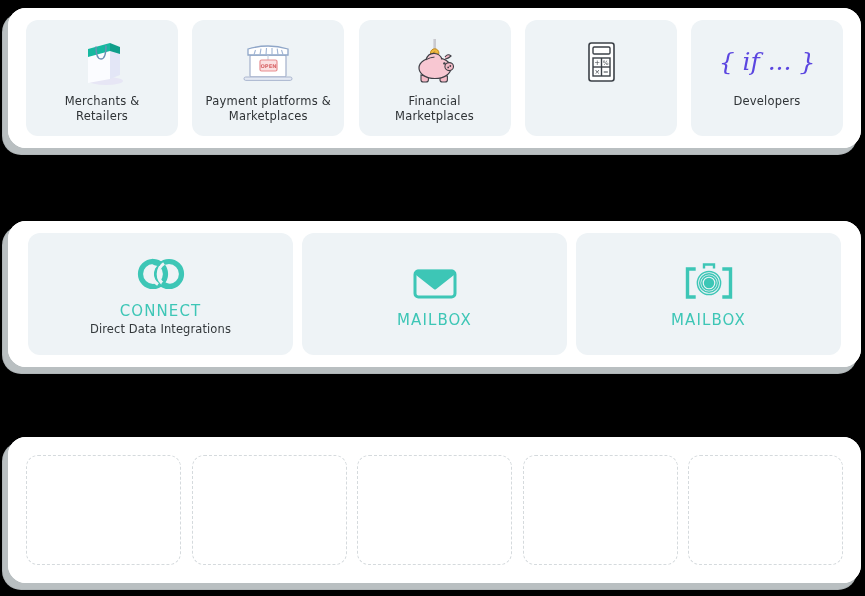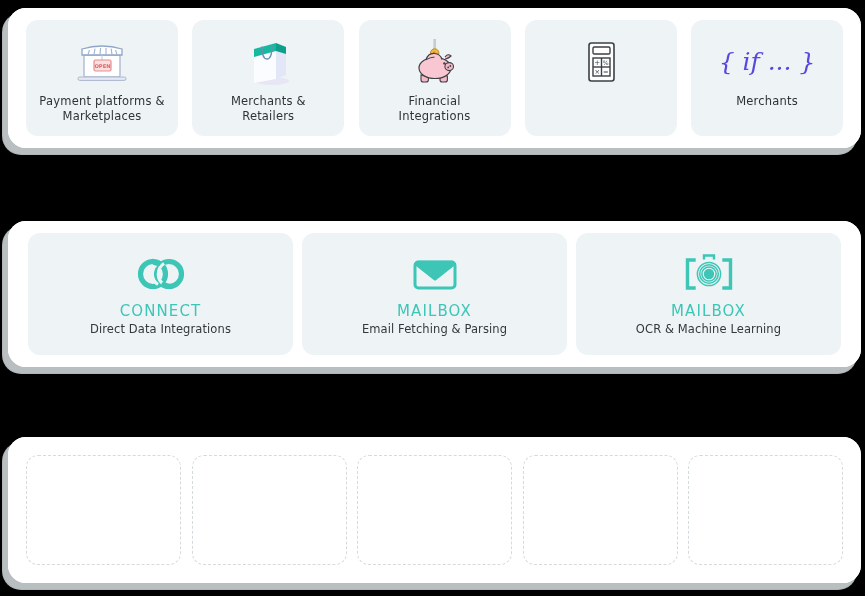"Payment platforms &" div.seg-card { order: before "Merchants &" -> after "Merchants &" }
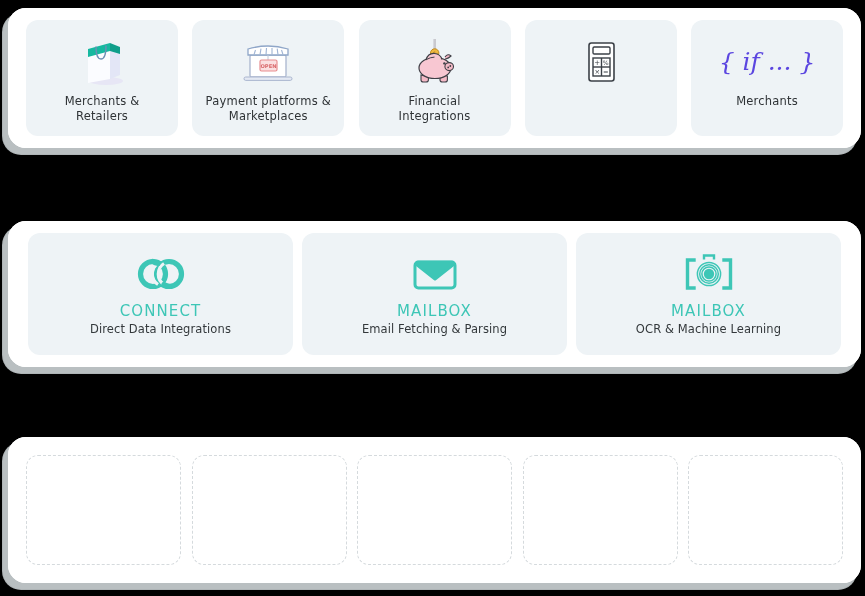"Financial" div.seg-label { text: Integrations -> Marketplaces }
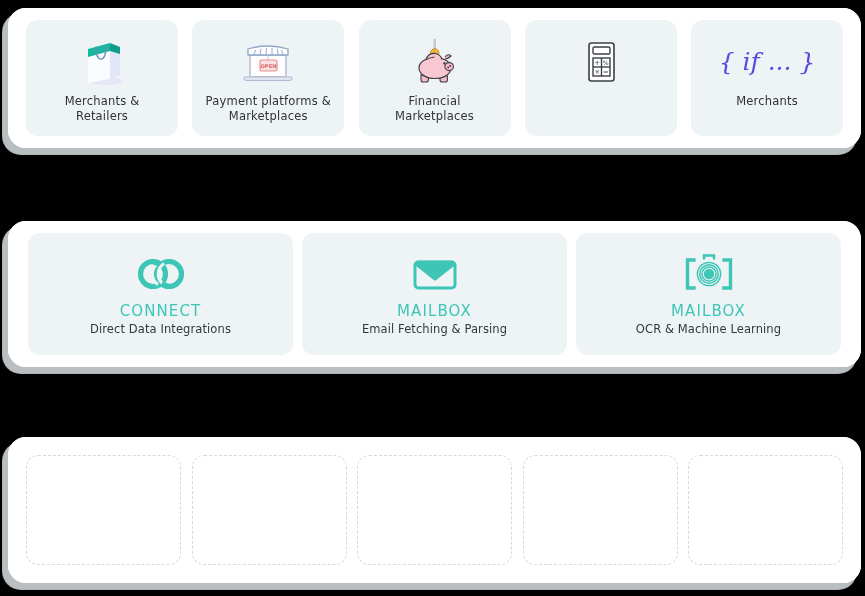"Merchants" div.seg-label { text: Merchants -> Developers }
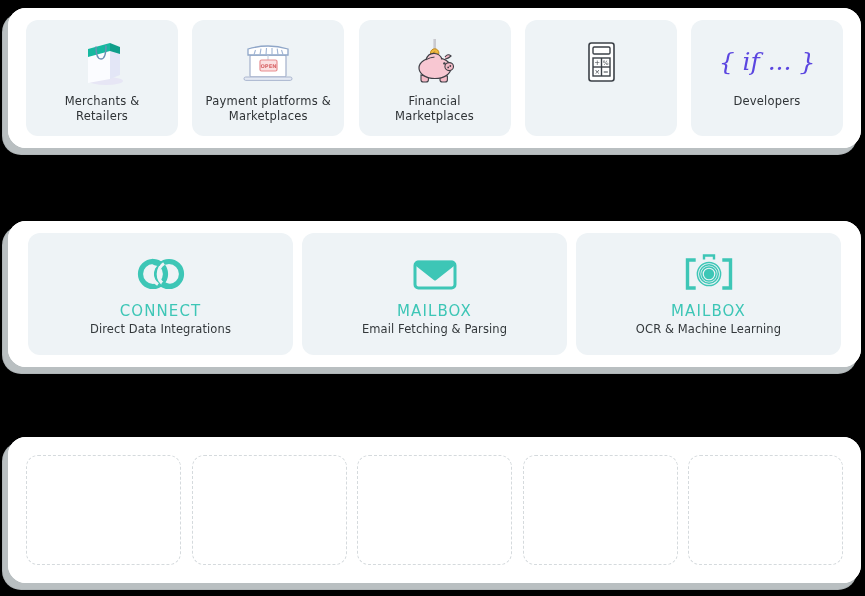"Email Fetching & Parsing" div.prod-sub { html: <div>Email Fetching &amp; Parsing</div> -> none }
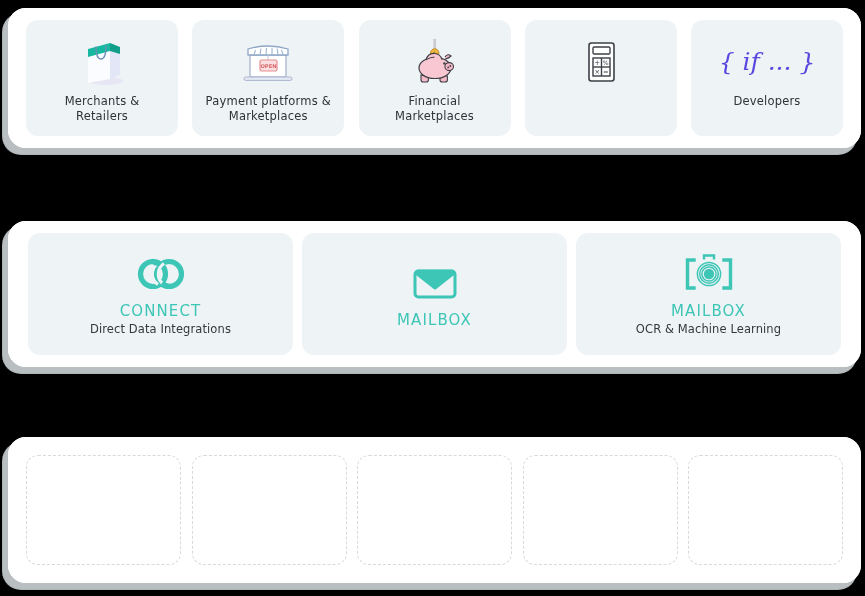"OCR & Machine Learning" div.prod-sub { html: <div>OCR &amp; Machine Learning</div> -> none }
